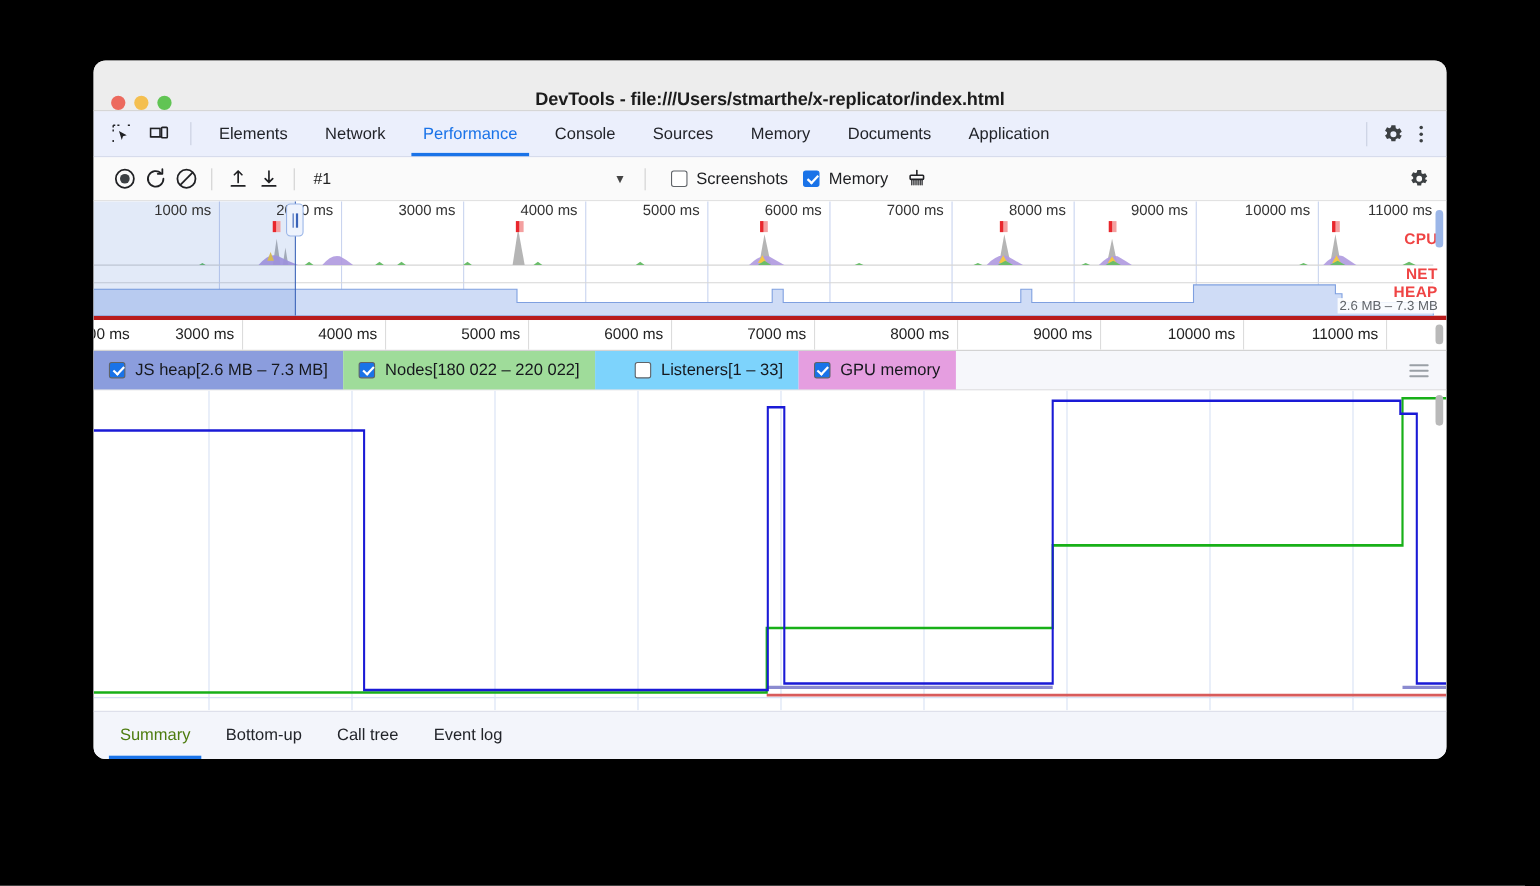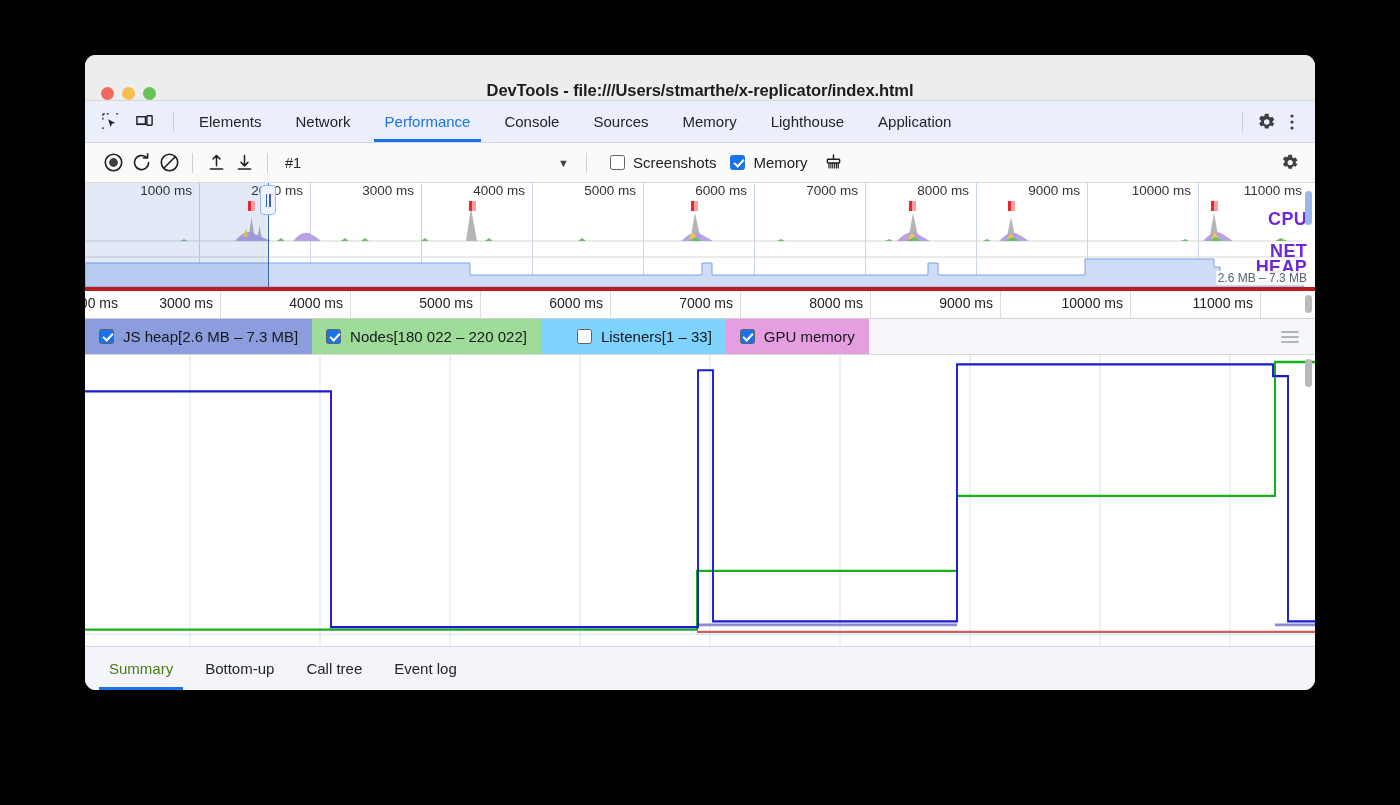"Lighthouse" div.tab { text: Lighthouse -> Documents }
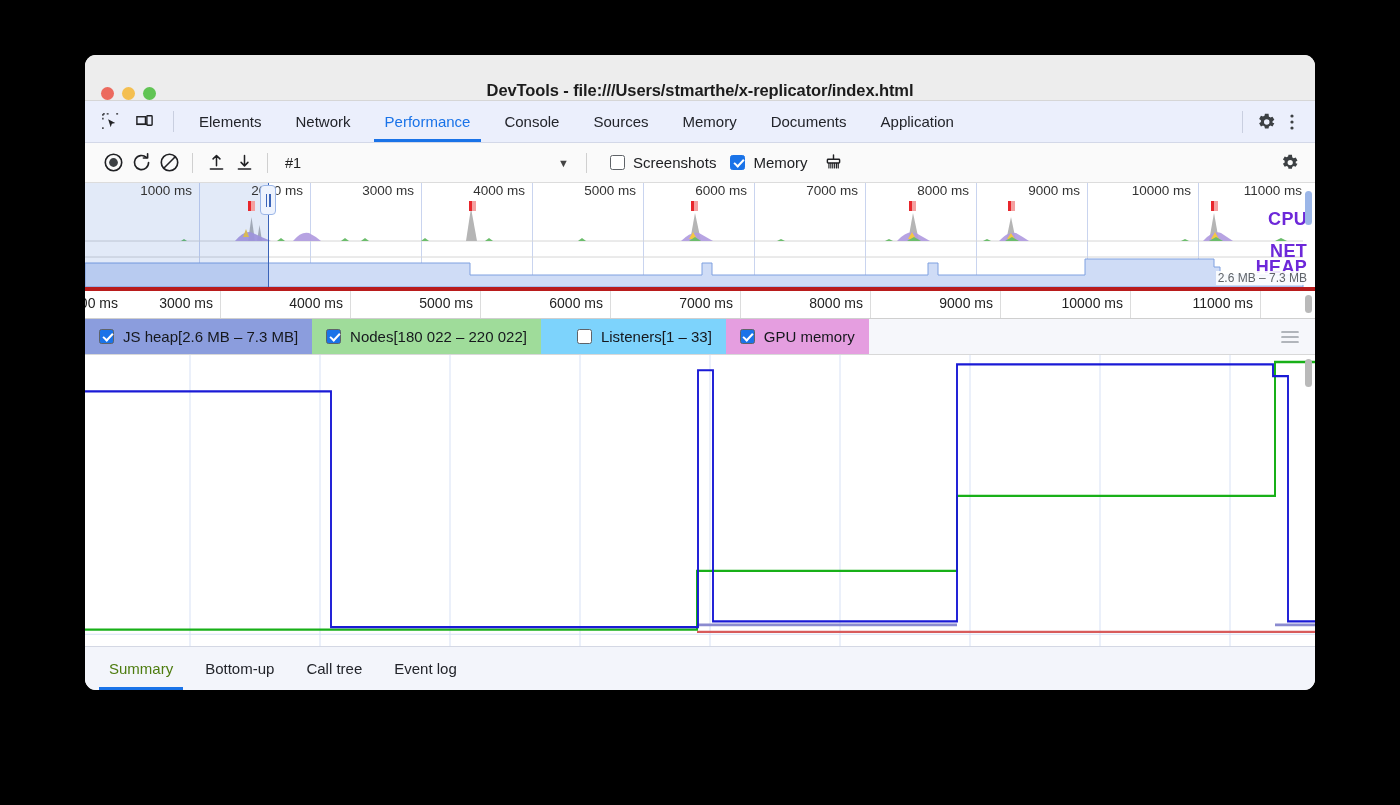"CPU" .ov-labels { color: #6d28d9 -> #ef4444; font-size: 18px -> 14px }
